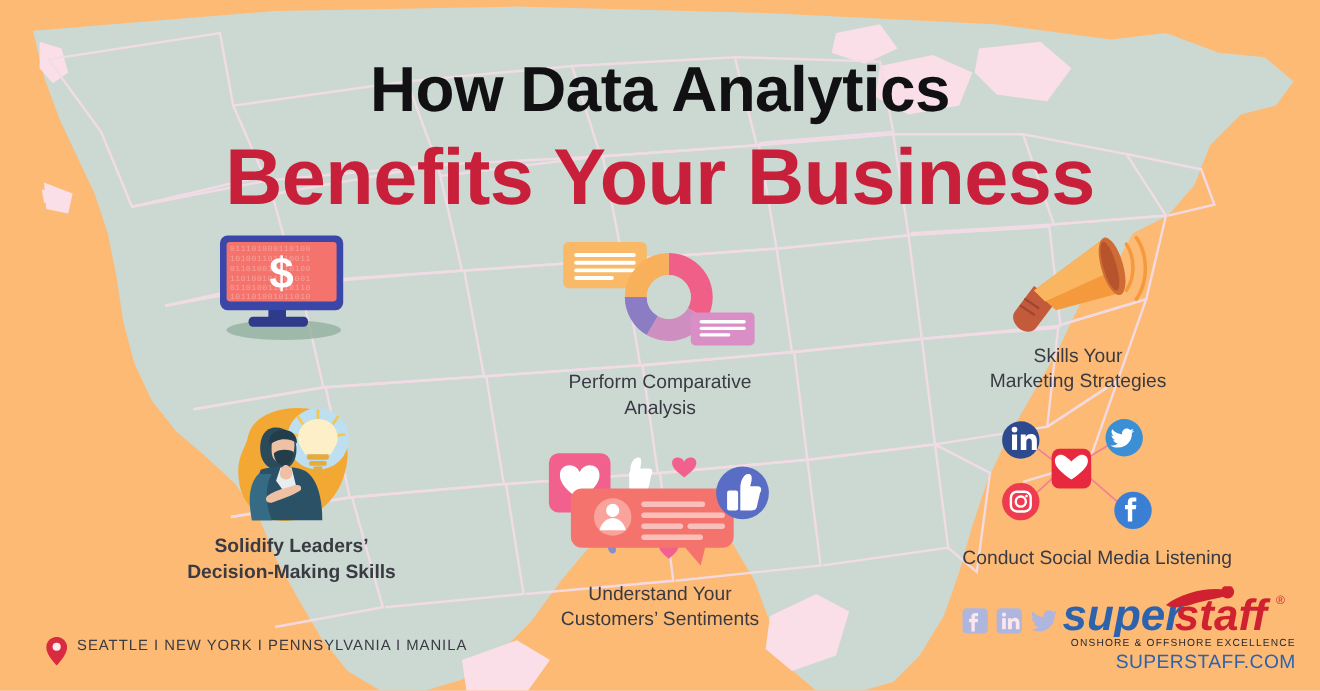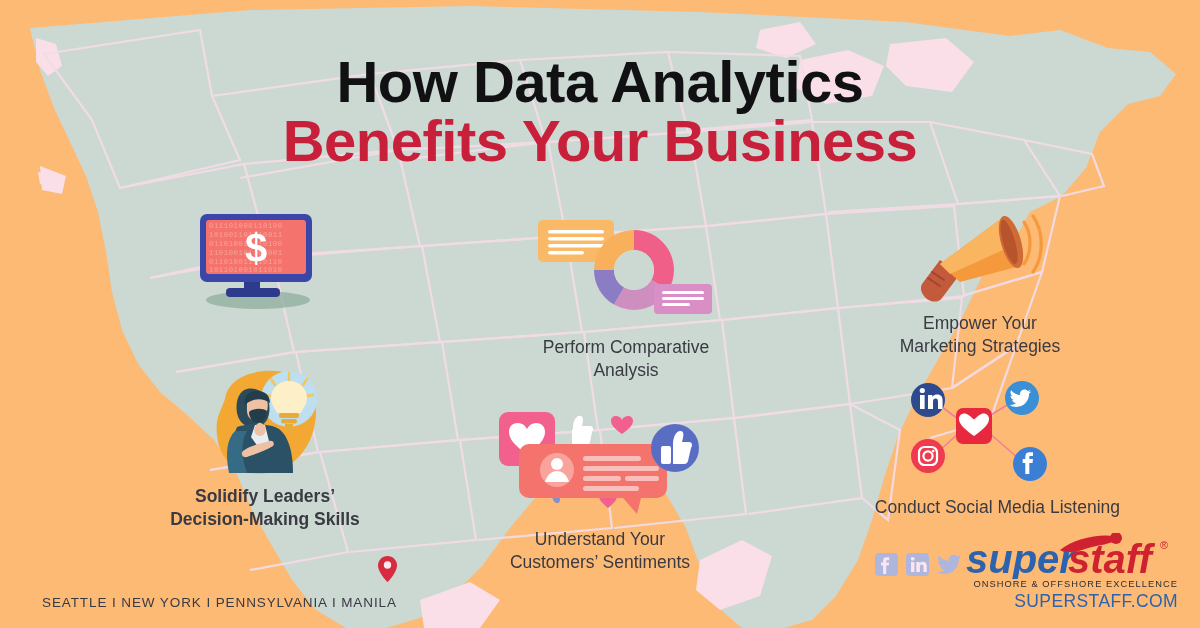"Benefits Your Business" .headline .l2 { font-size: 58px -> 72px; margin-top: none -> 14px }
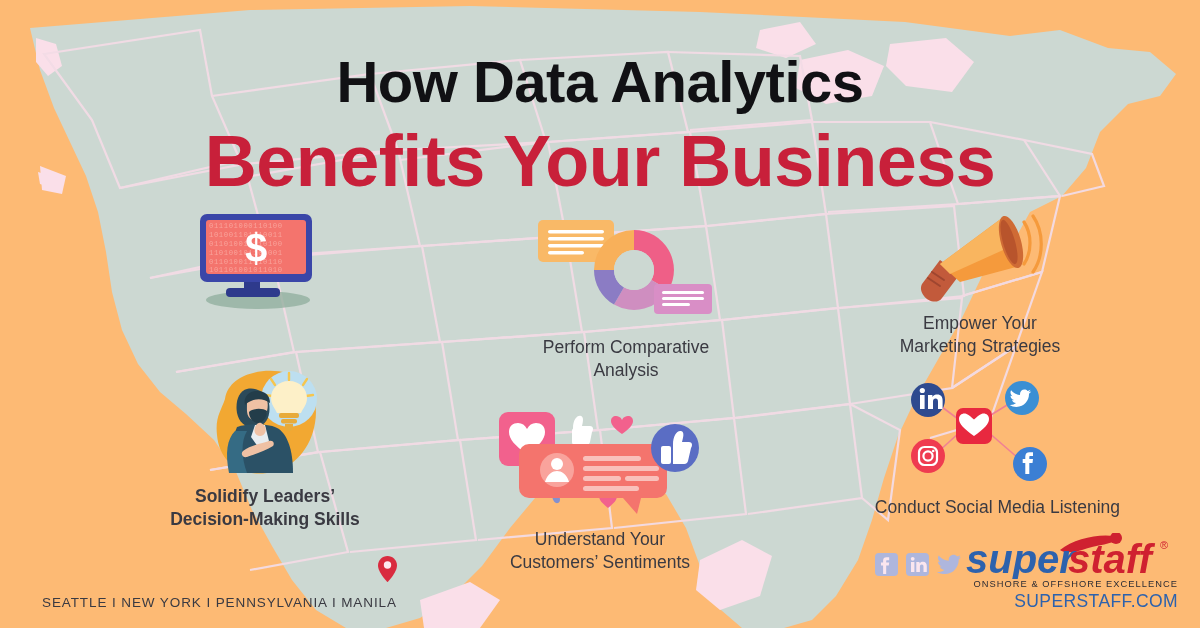"Empower Your" div.cap { text: Empower -> Skills }
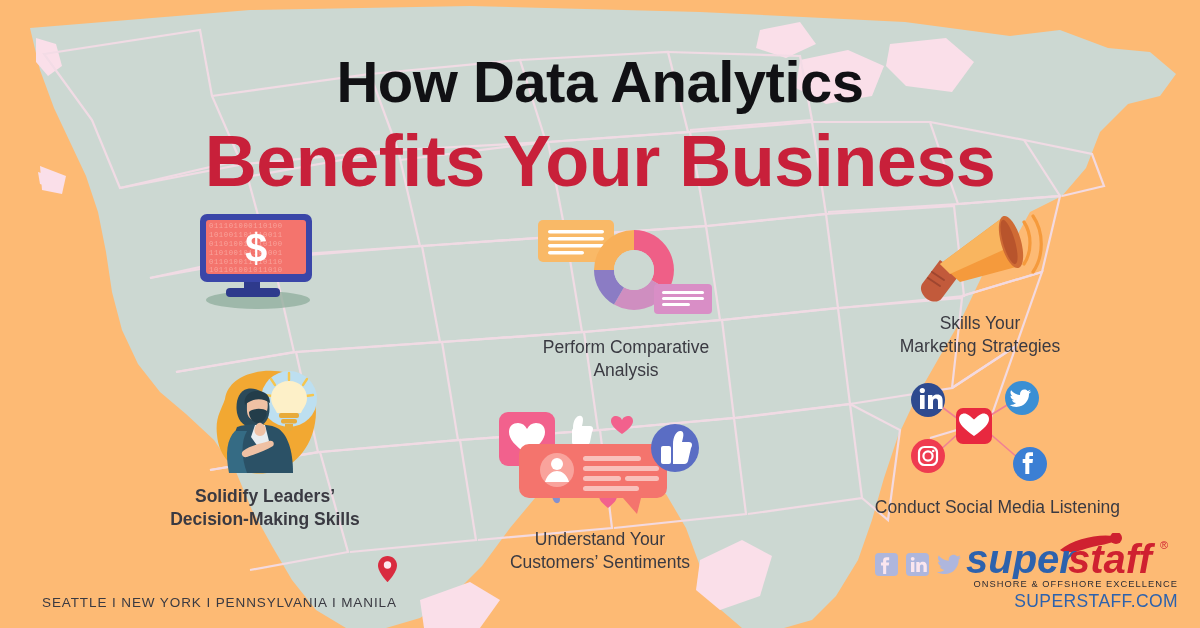"Perform Comparative" #f-compare { left: 504px -> 478px }
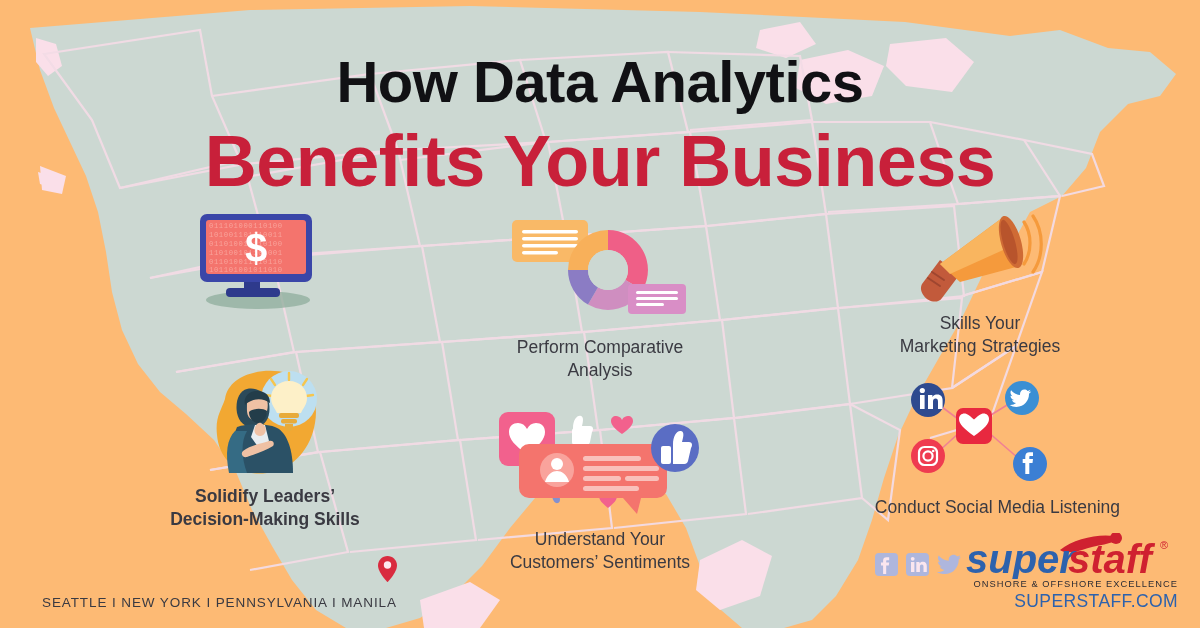"SEATTLE I NEW YORK I" .locations { align-items: flex-end -> flex-start; flex-direction: column -> none }
